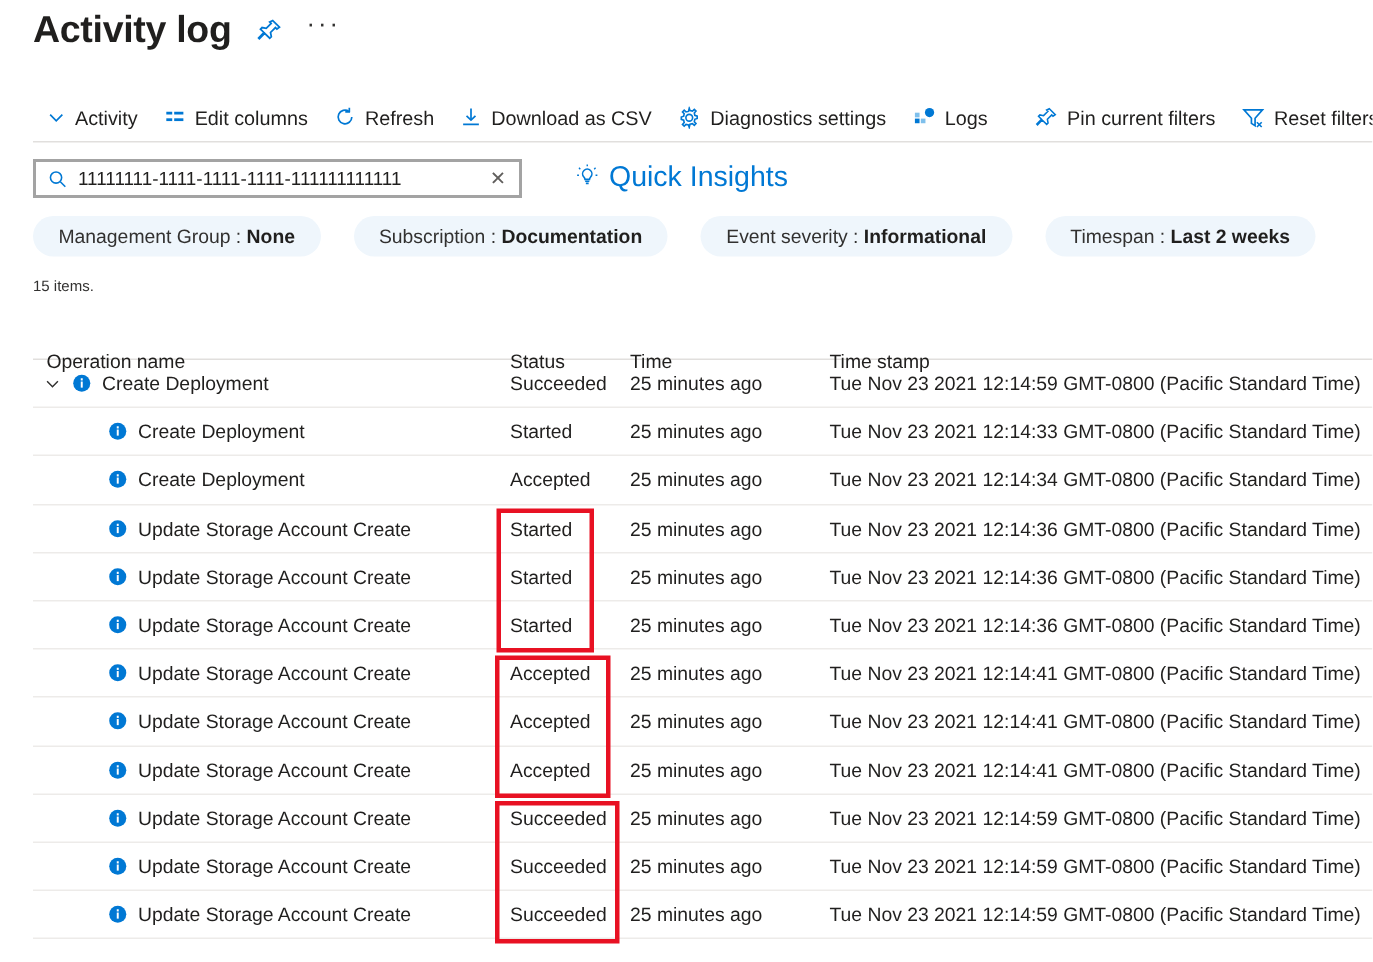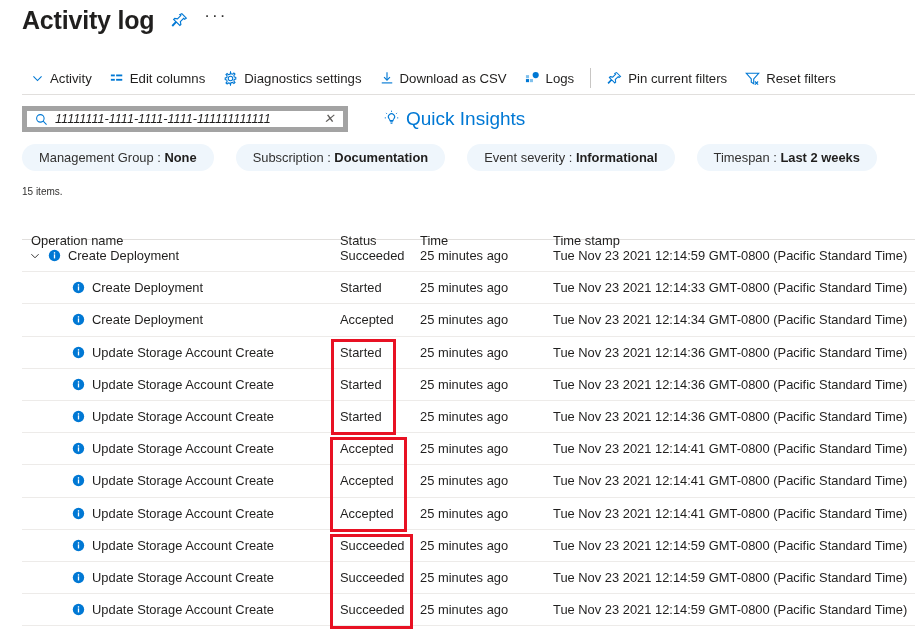"Refresh" div.cmd { html: none -> <div> <span> <svg> <path></path> <path></path> </svg> </span> <span>Refresh</span> </div> }
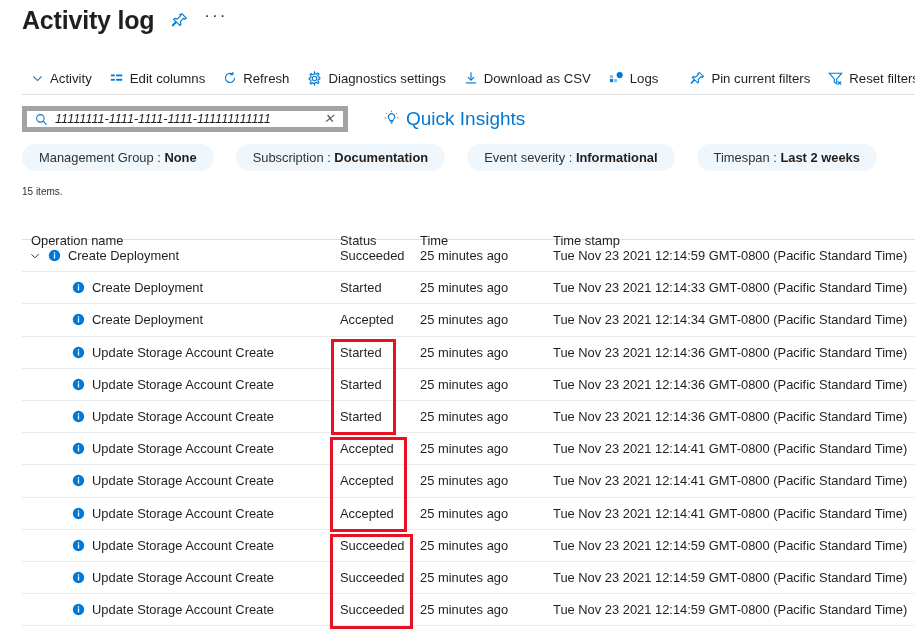"Diagnostics settings" div.cmd { order: before "Download as CSV" -> after "Download as CSV" }
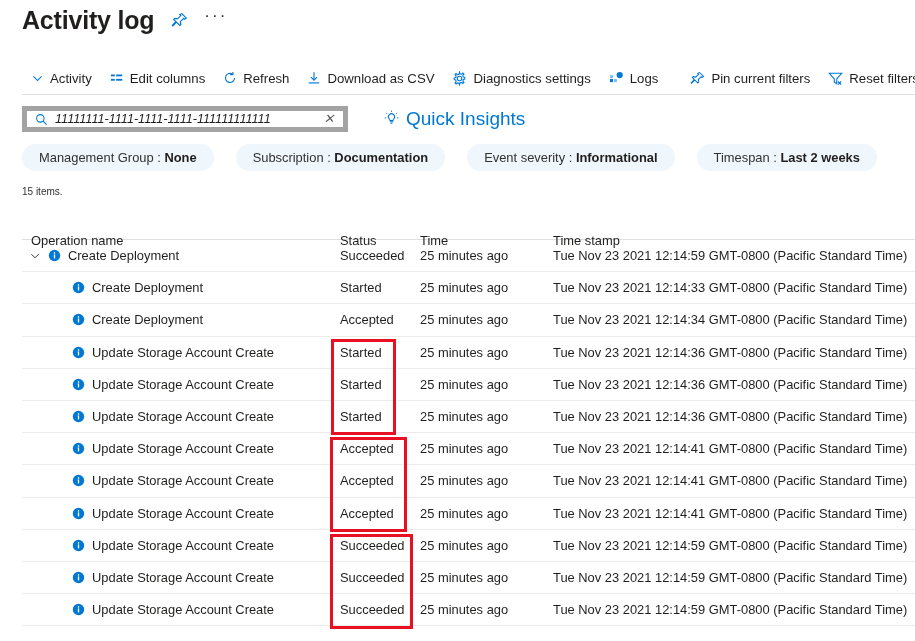"11111111-1111-1111-1111-111111111111" .search-box { border: 5px solid #a3a3a3 -> 2px solid #a3a3a3; font-style: italic -> none }
